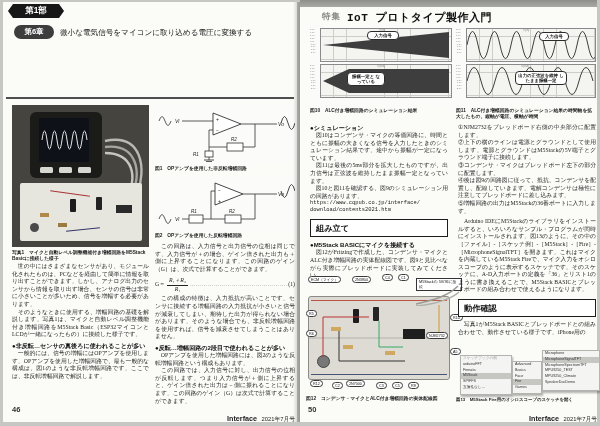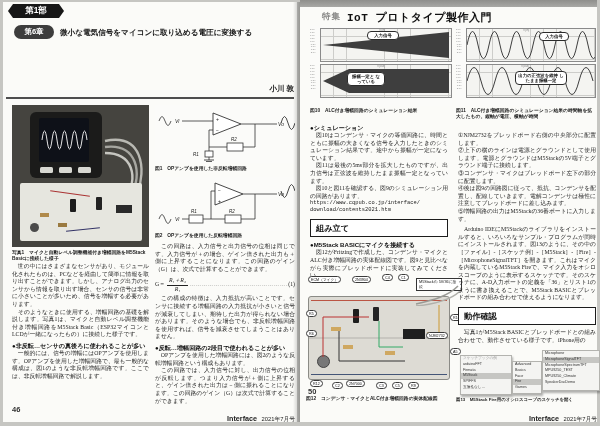"微小な電気信号をマイコンに取り込める電圧に変換する" .subtitle { font-weight: bold -> normal }
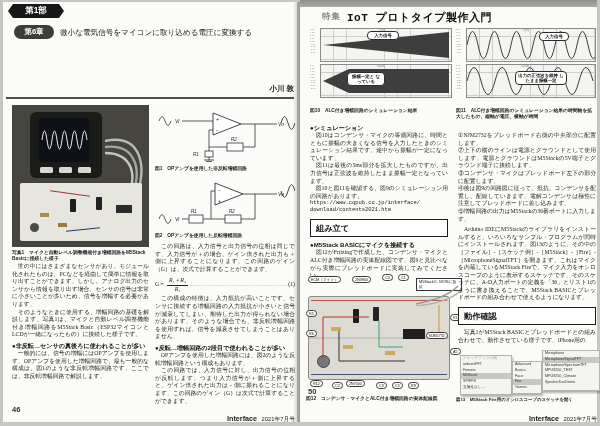"小川 敦" div.abs { html: <div>小川 敦</div> -> none }
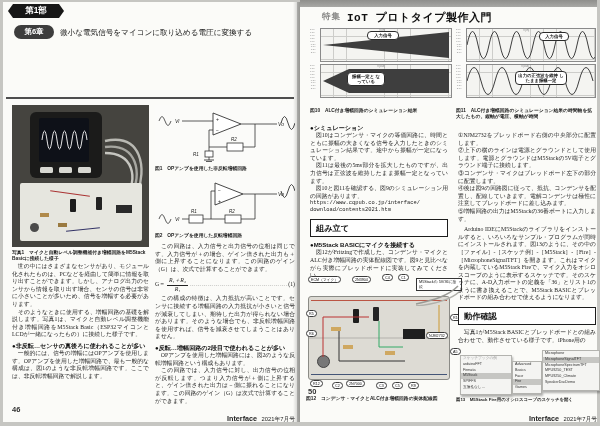"動作確認" div.abs { top: 132px -> 124px }
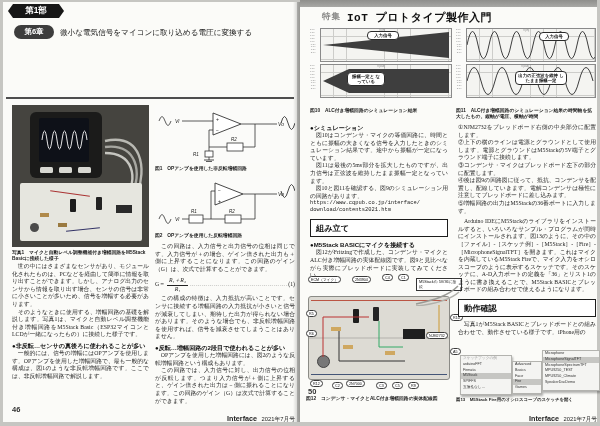"50" div.abs { top: 387px -> 405px }
